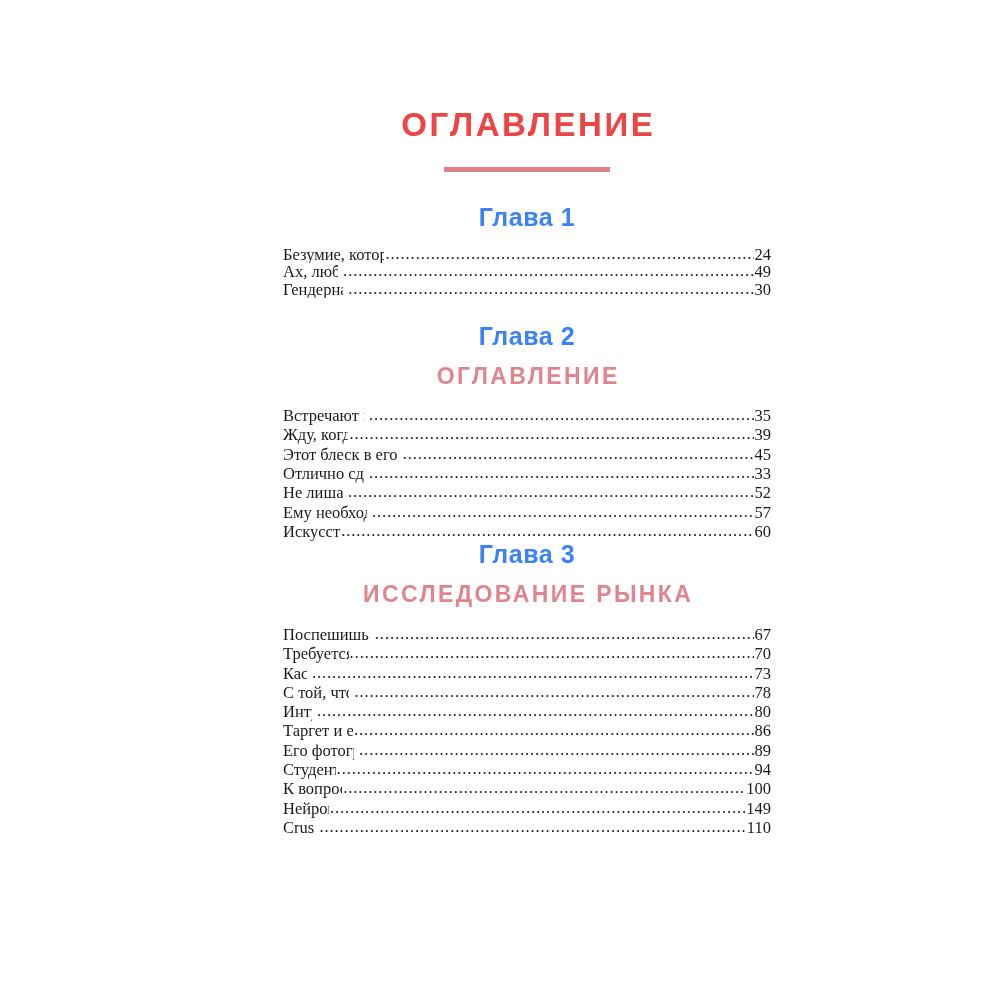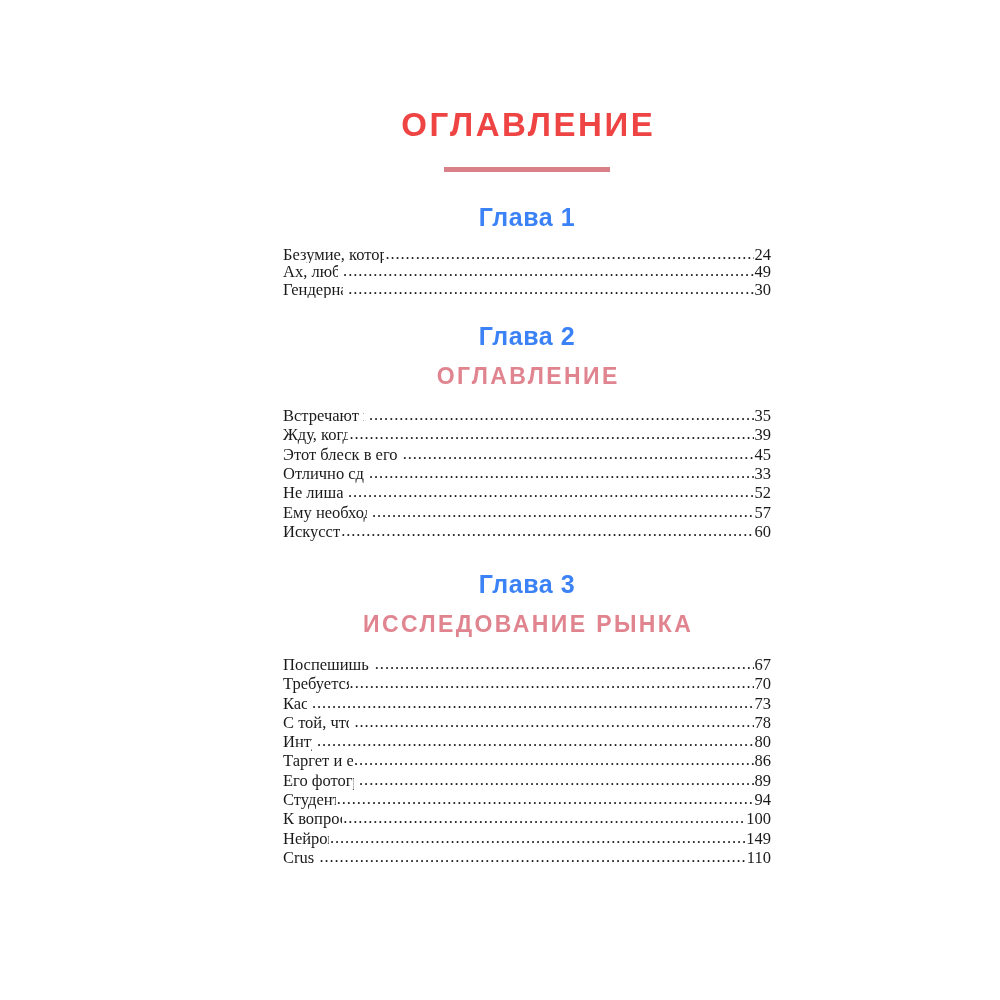"Глава 3" .chapter-3 { margin-top: 30px -> none }
